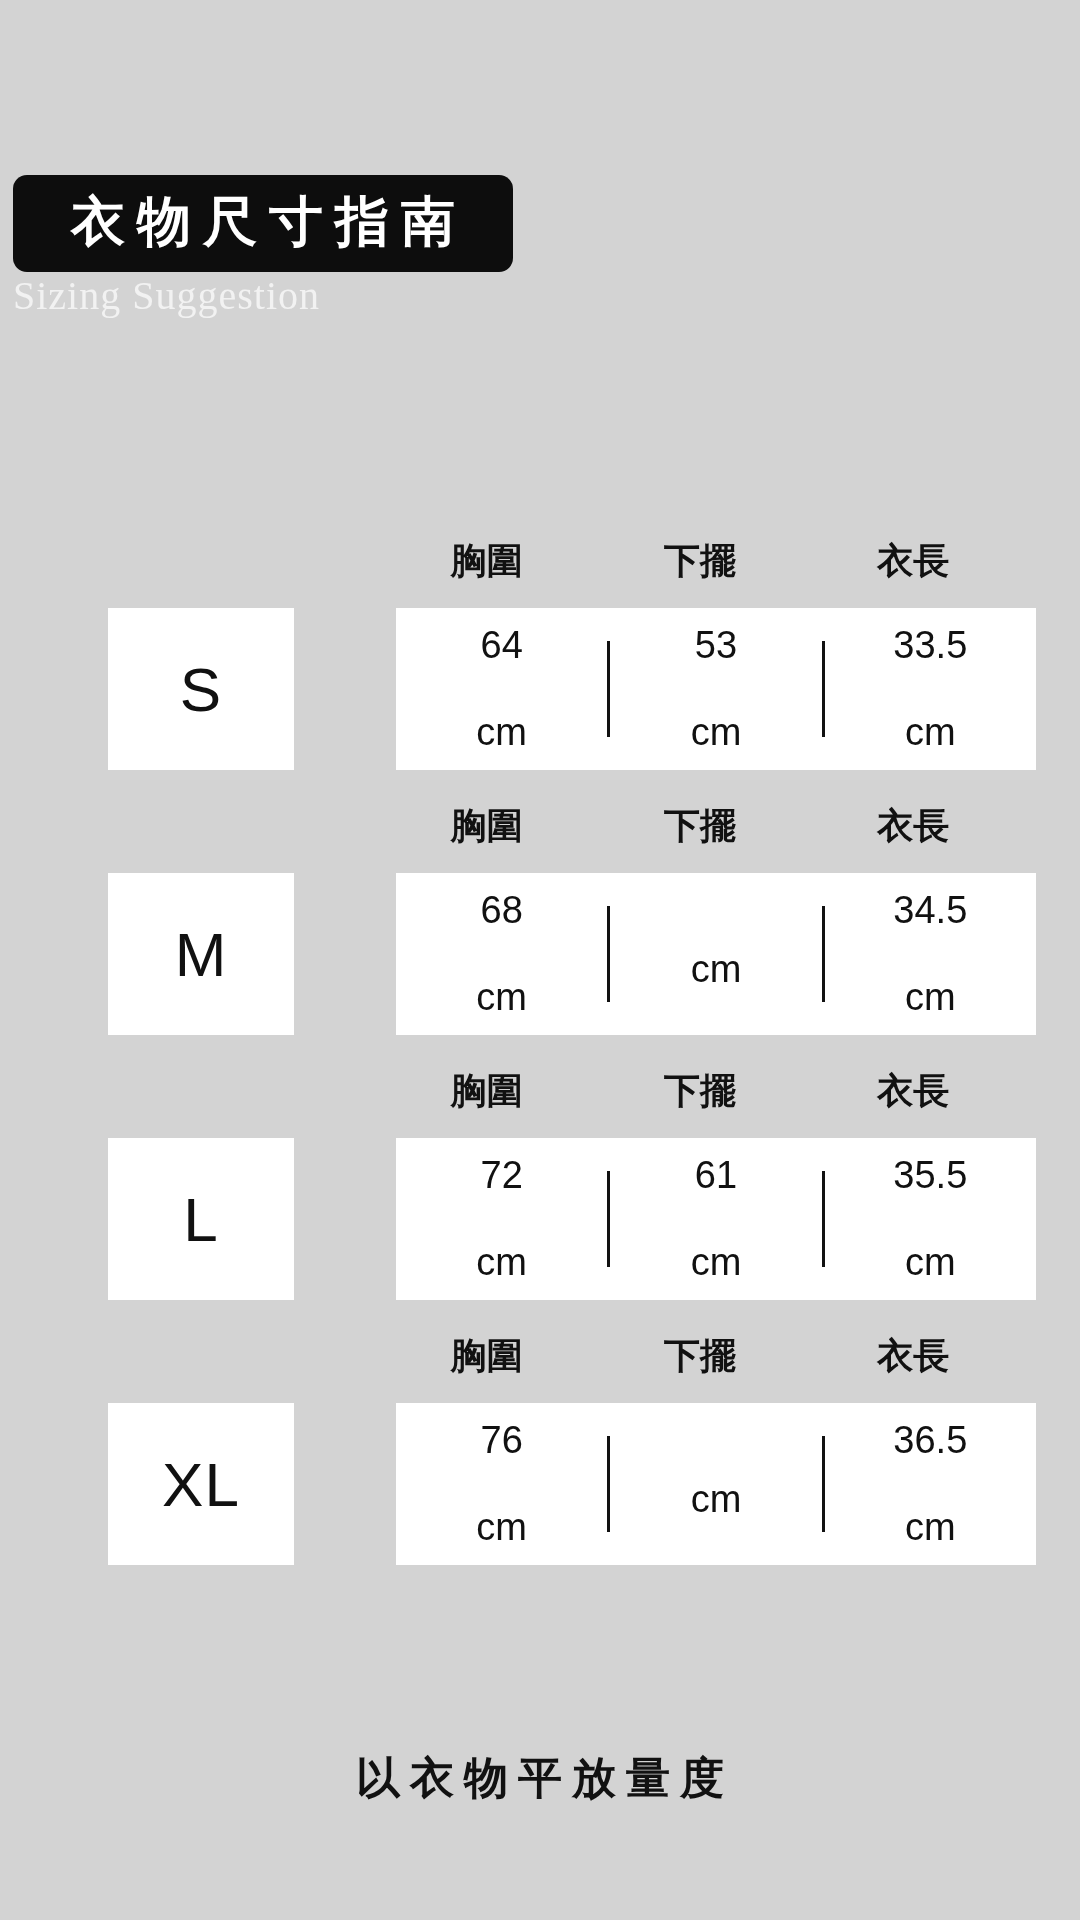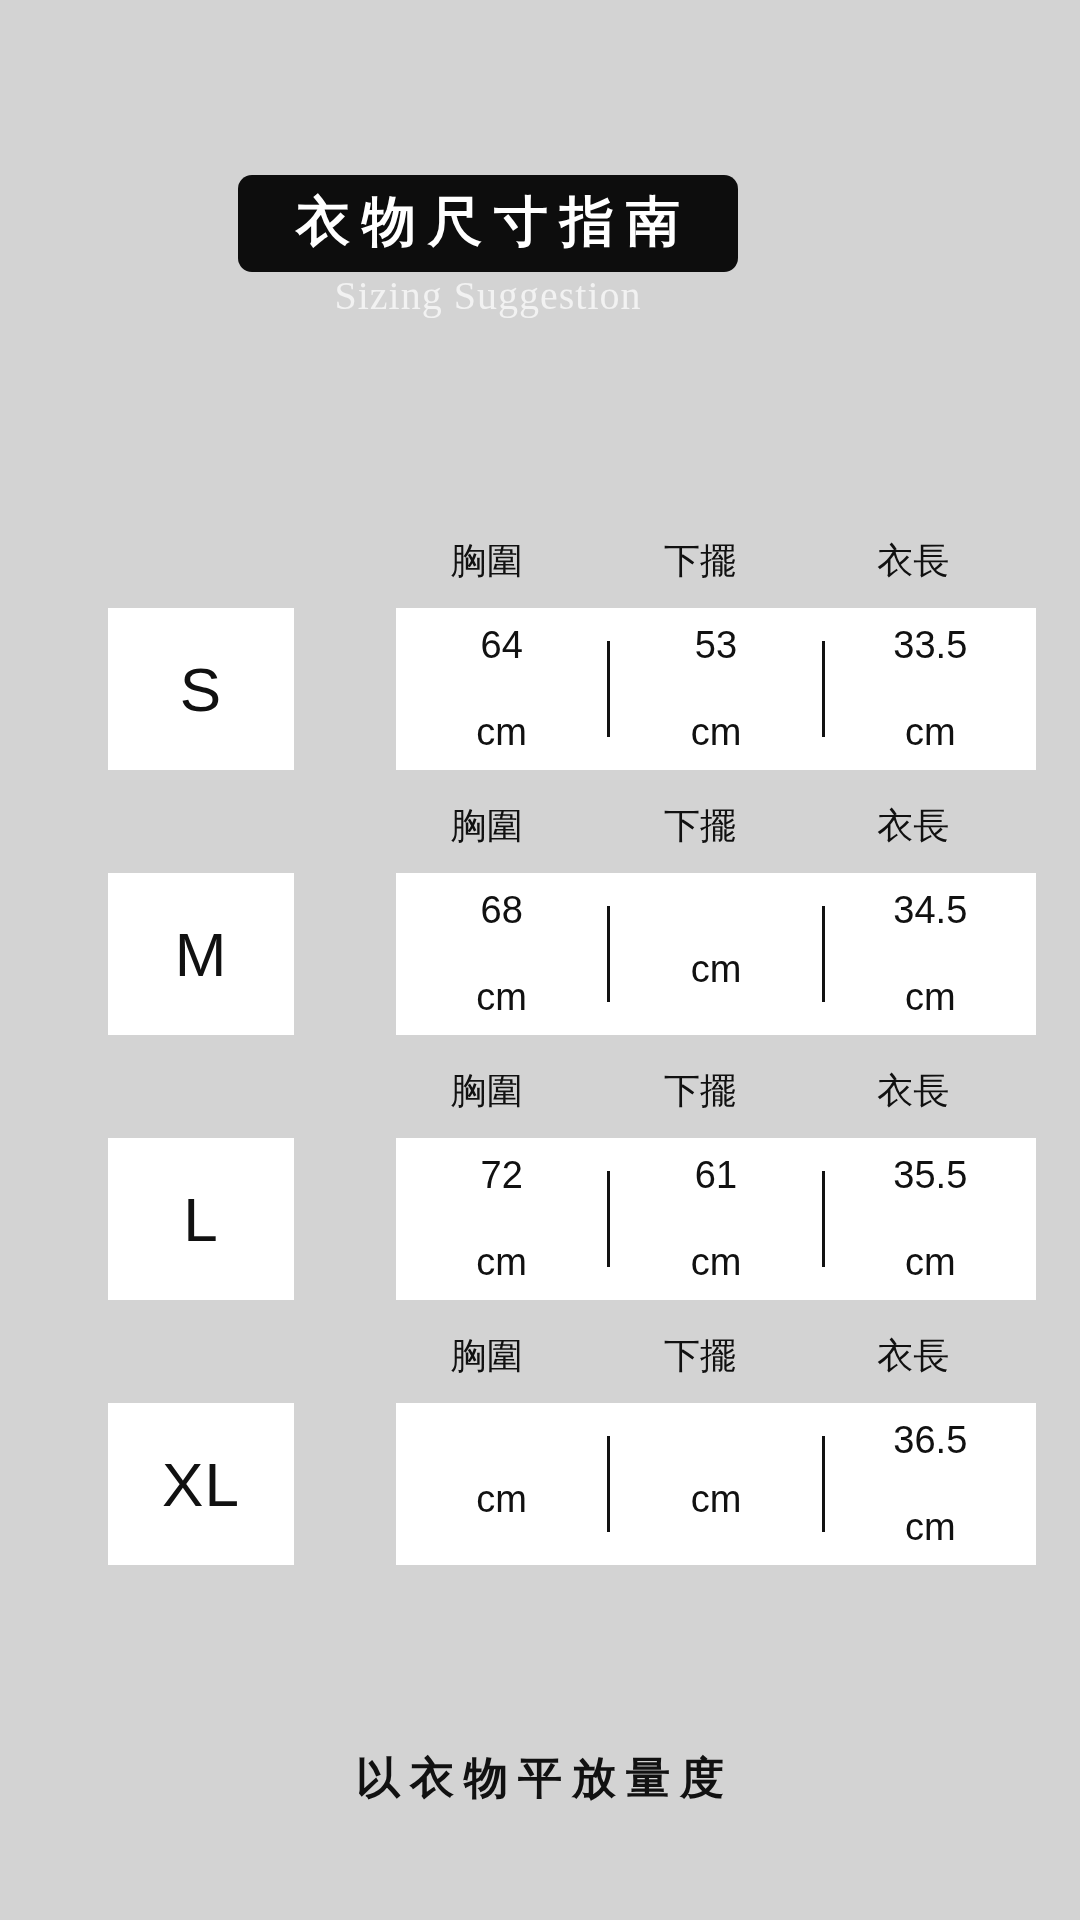"衣物尺寸指南" .header { left: 4px -> 13px; text-align: center -> none }
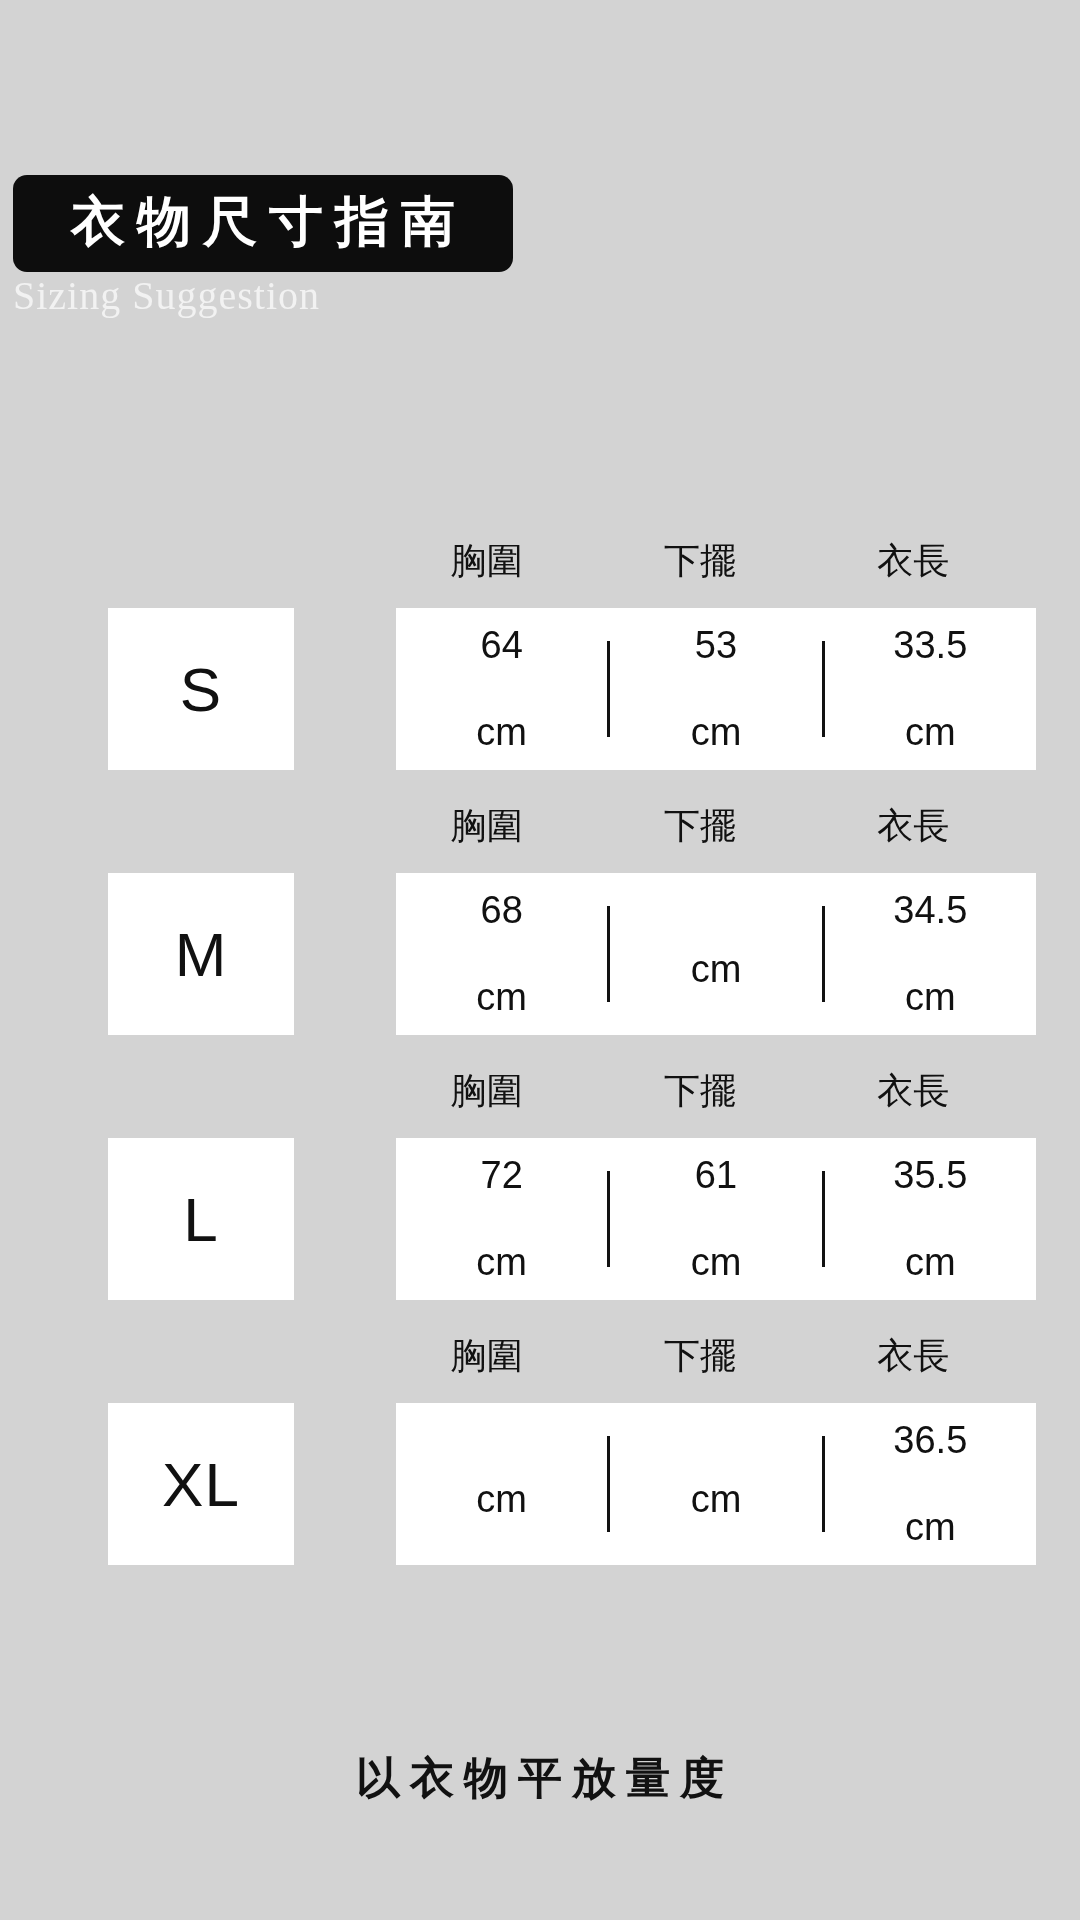"胸圍" .head-cell { font-weight: normal -> bold }
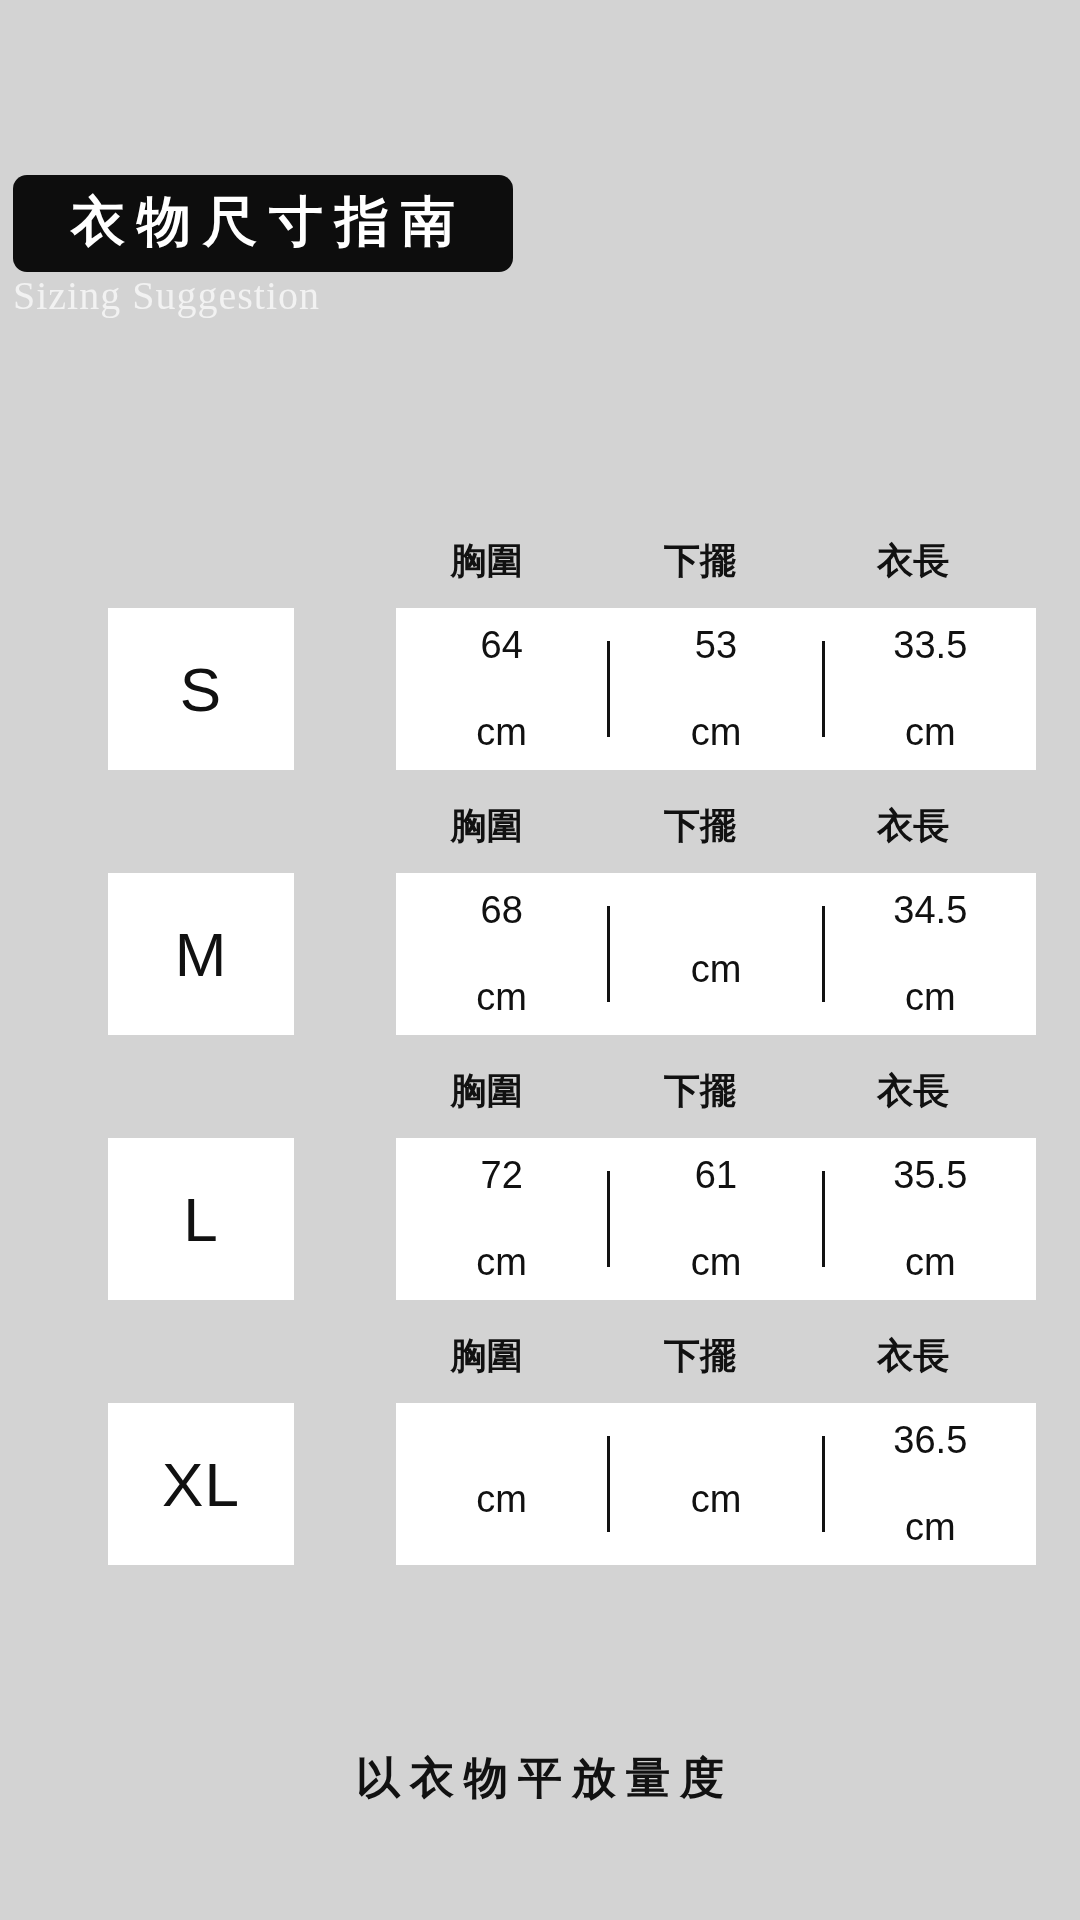"76" span.num { html: none -> <span>76</span> }
